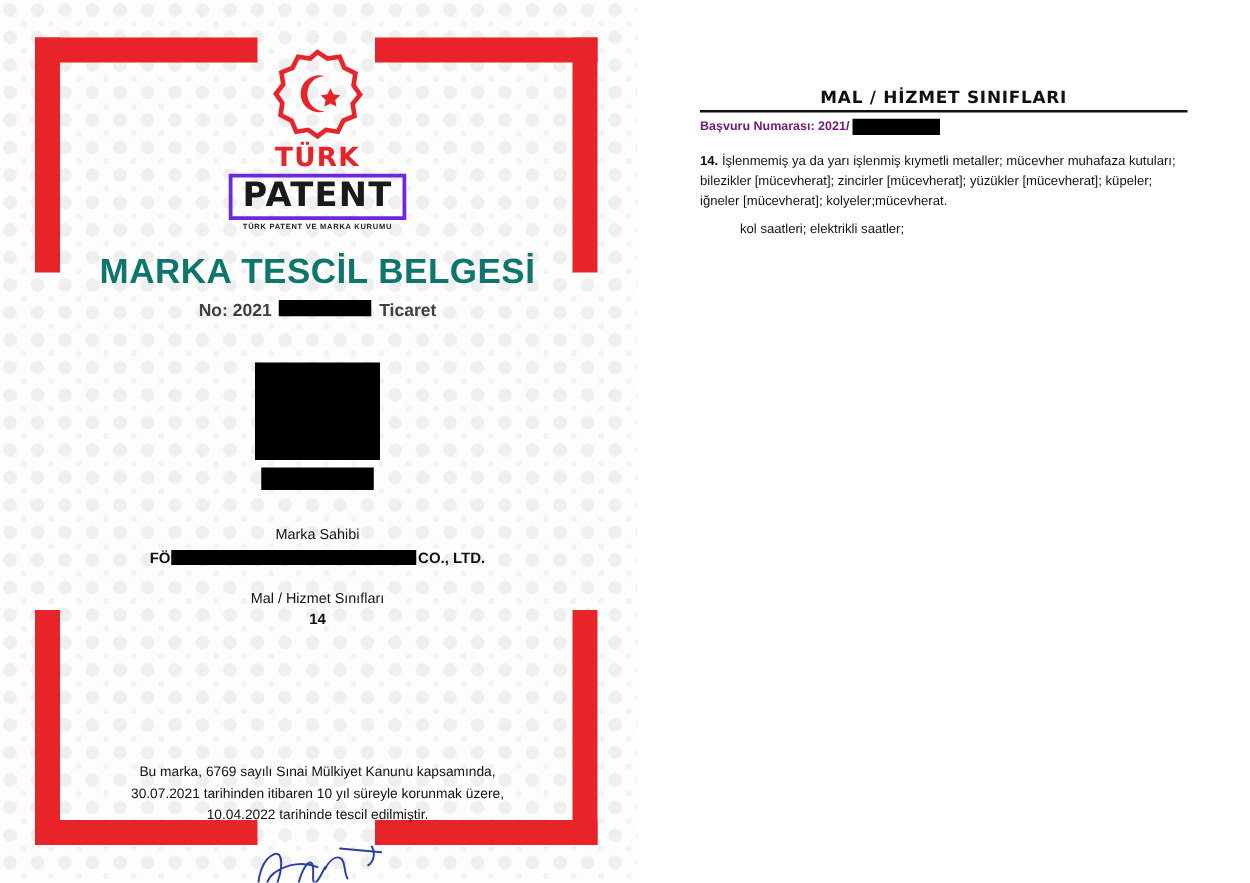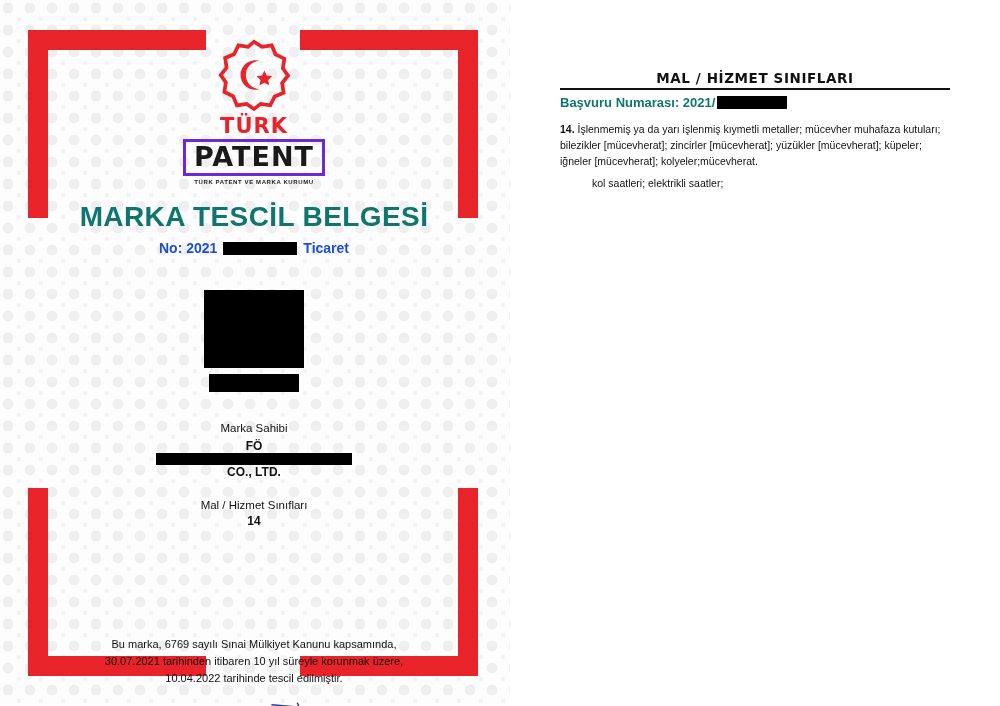"Başvuru Numarası: 2021/" .app-number-row { color: #0f766e -> #701a75; font-size: 13px -> 10px }
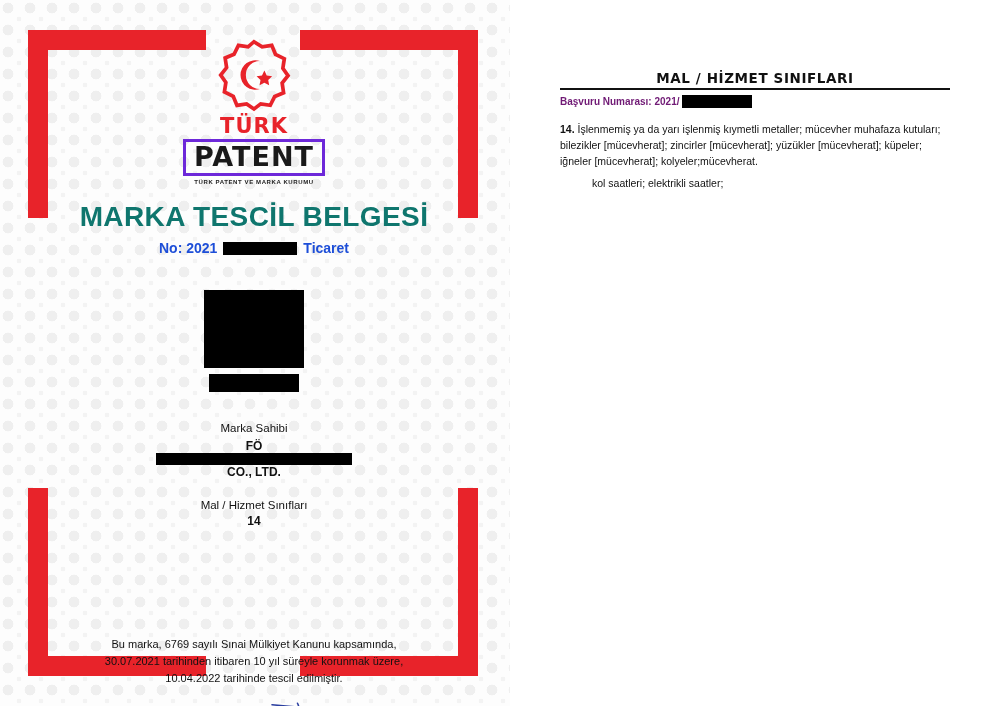"No: 2021" .doc-number-row { align-items: center -> flex-start; color: #1d4ed8 -> #404040 }
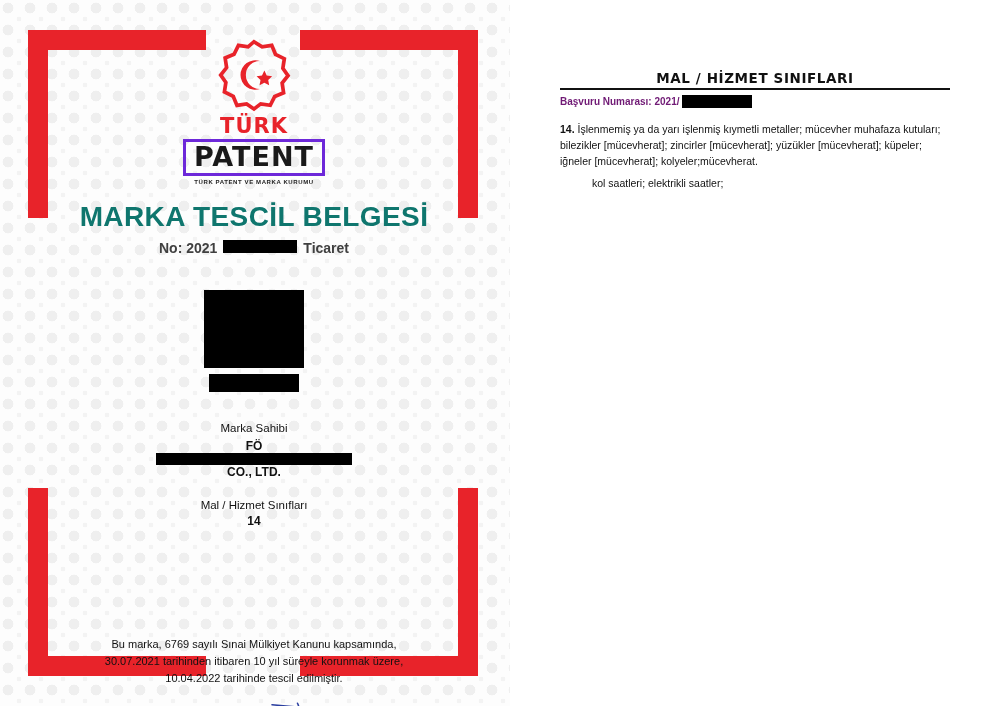"FÖ" .owner-row { flex-direction: column -> none }
